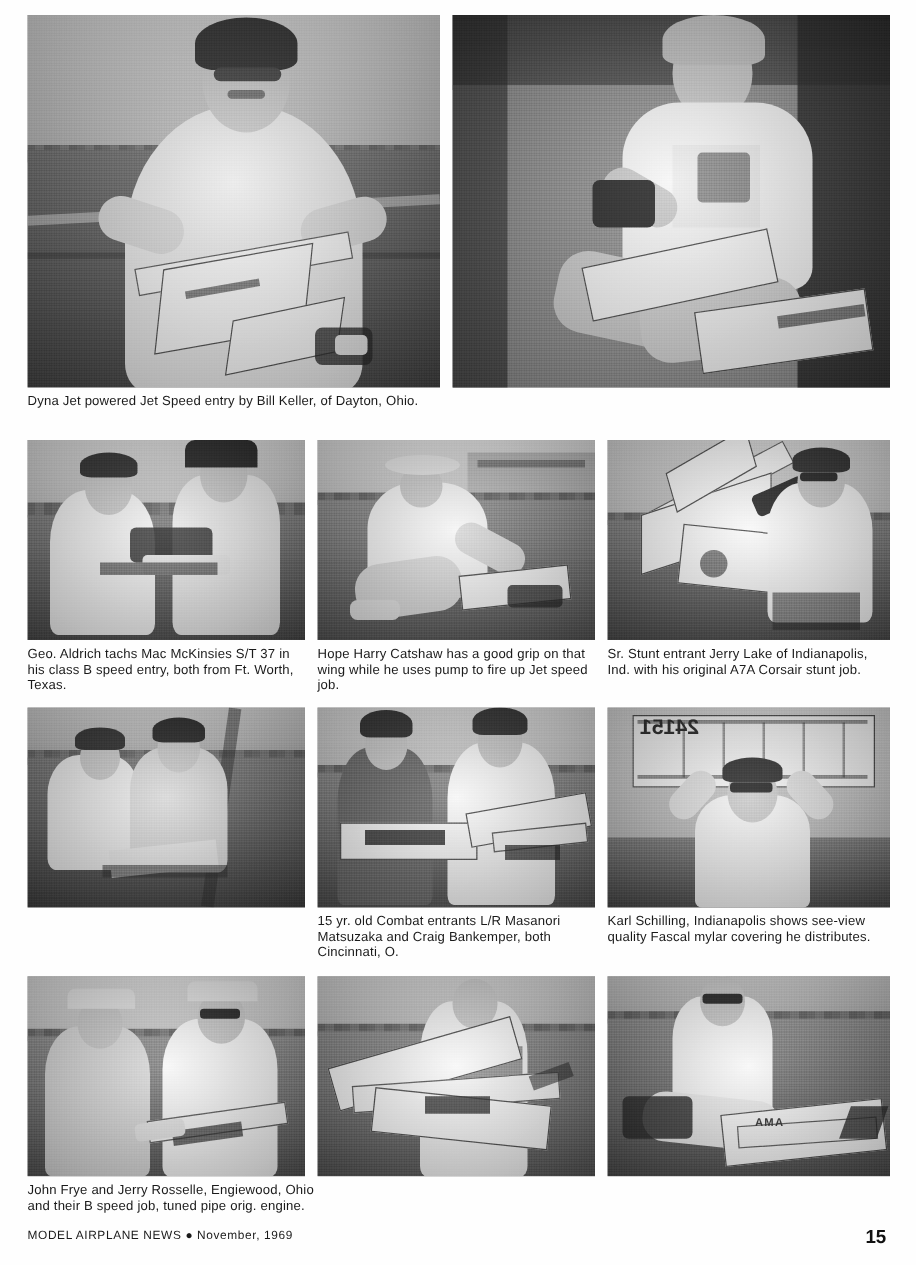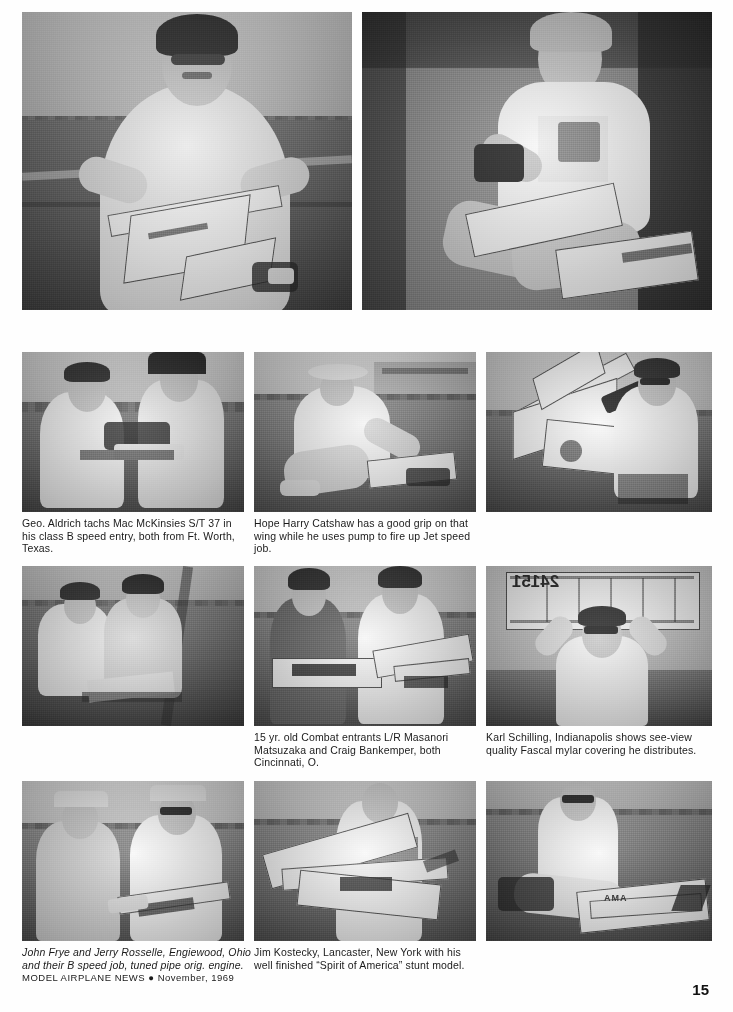"Dyna Jet powered Jet Speed" div.caption { html: none -> <div>Dyna Jet powered Jet Speed entry by Bill Keller, of Dayton, Ohio.</div> }
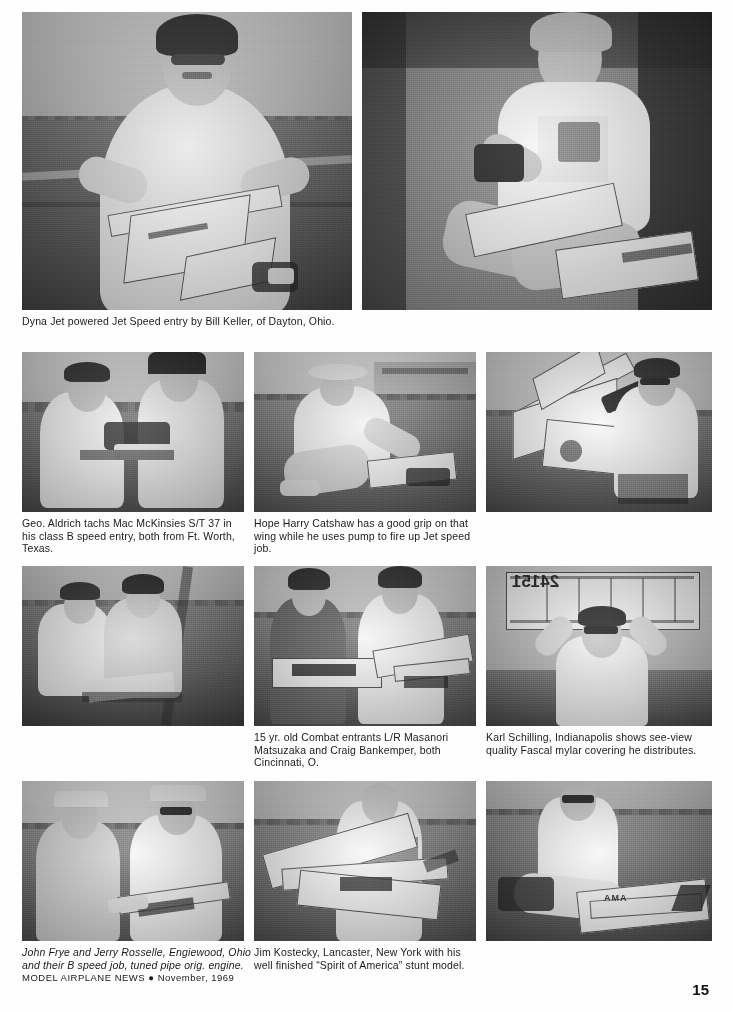"Sr. Stunt entrant Jerry Lake" div.caption { html: none -> <div>Sr. Stunt entrant Jerry Lake of Indianapolis, Ind. with his original A7A Corsair stunt job.</div> }
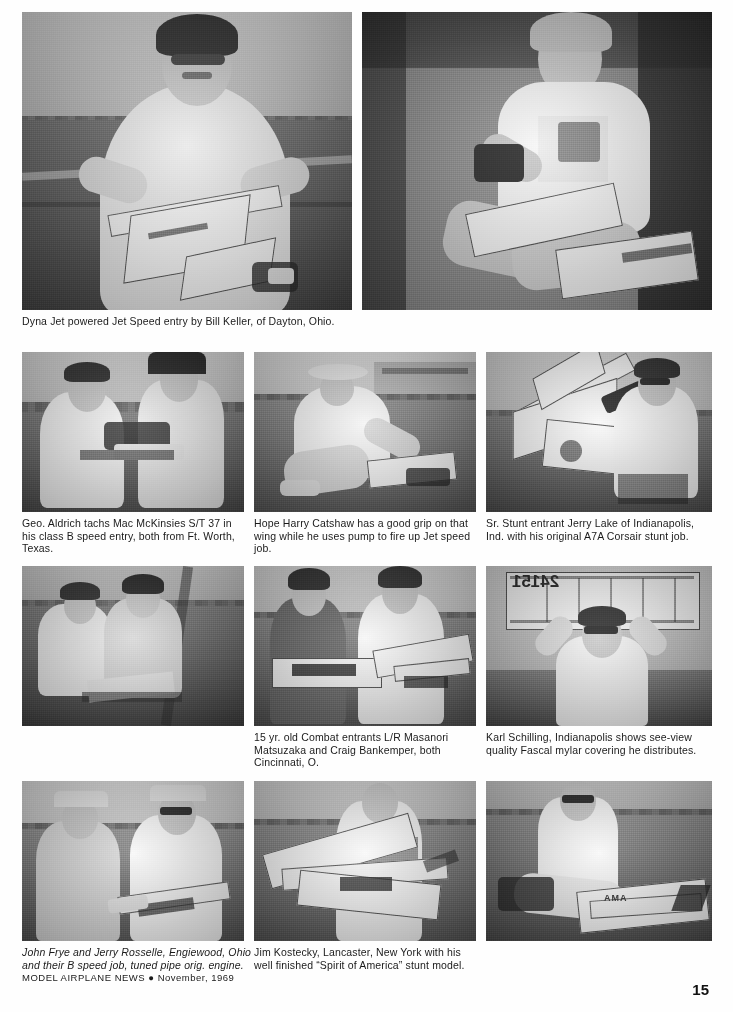"John Frye and Jerry Rosselle," div.cell { font-style: italic -> none }
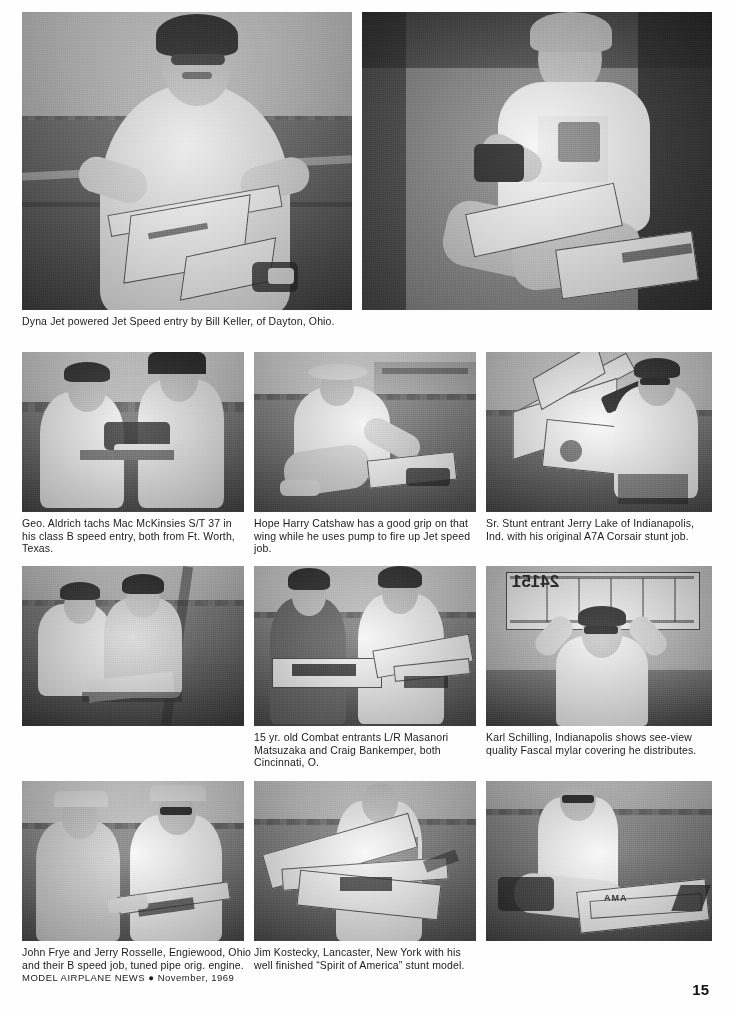"Jim Kostecky, Lancaster, New York" div.caption { html: <div>Jim Kostecky, Lancaster, New York with his well finished “Spirit of America” stunt model.</div> -> none }
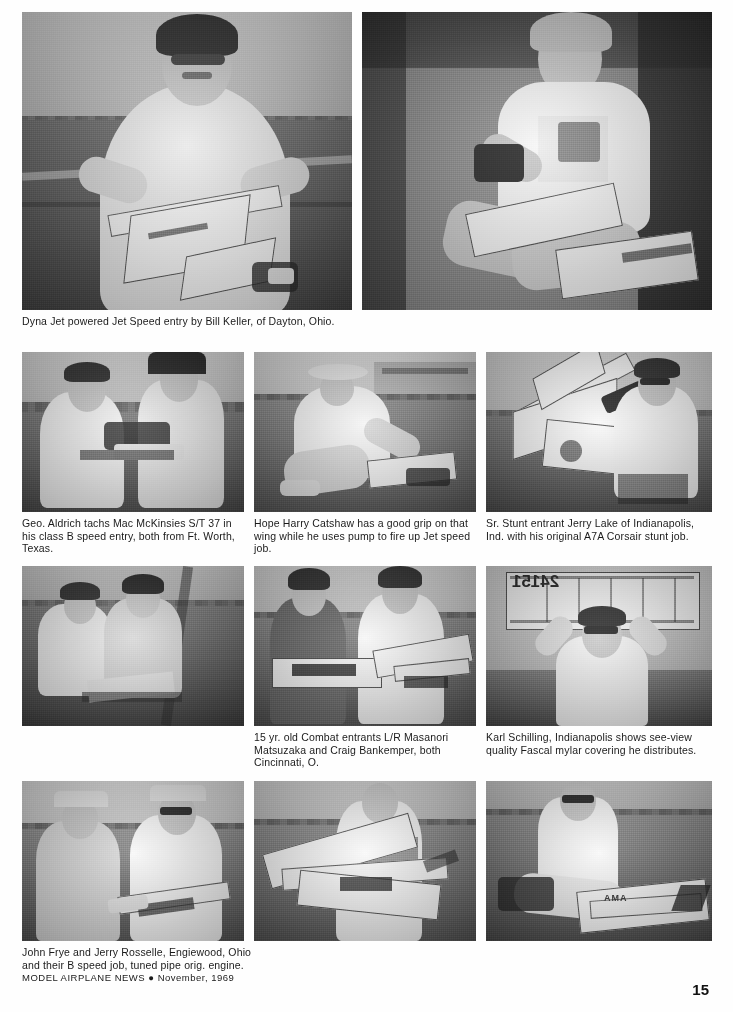"MODEL AIRPLANE NEWS ● November," .footer-line { bottom: 29px -> 18px }
